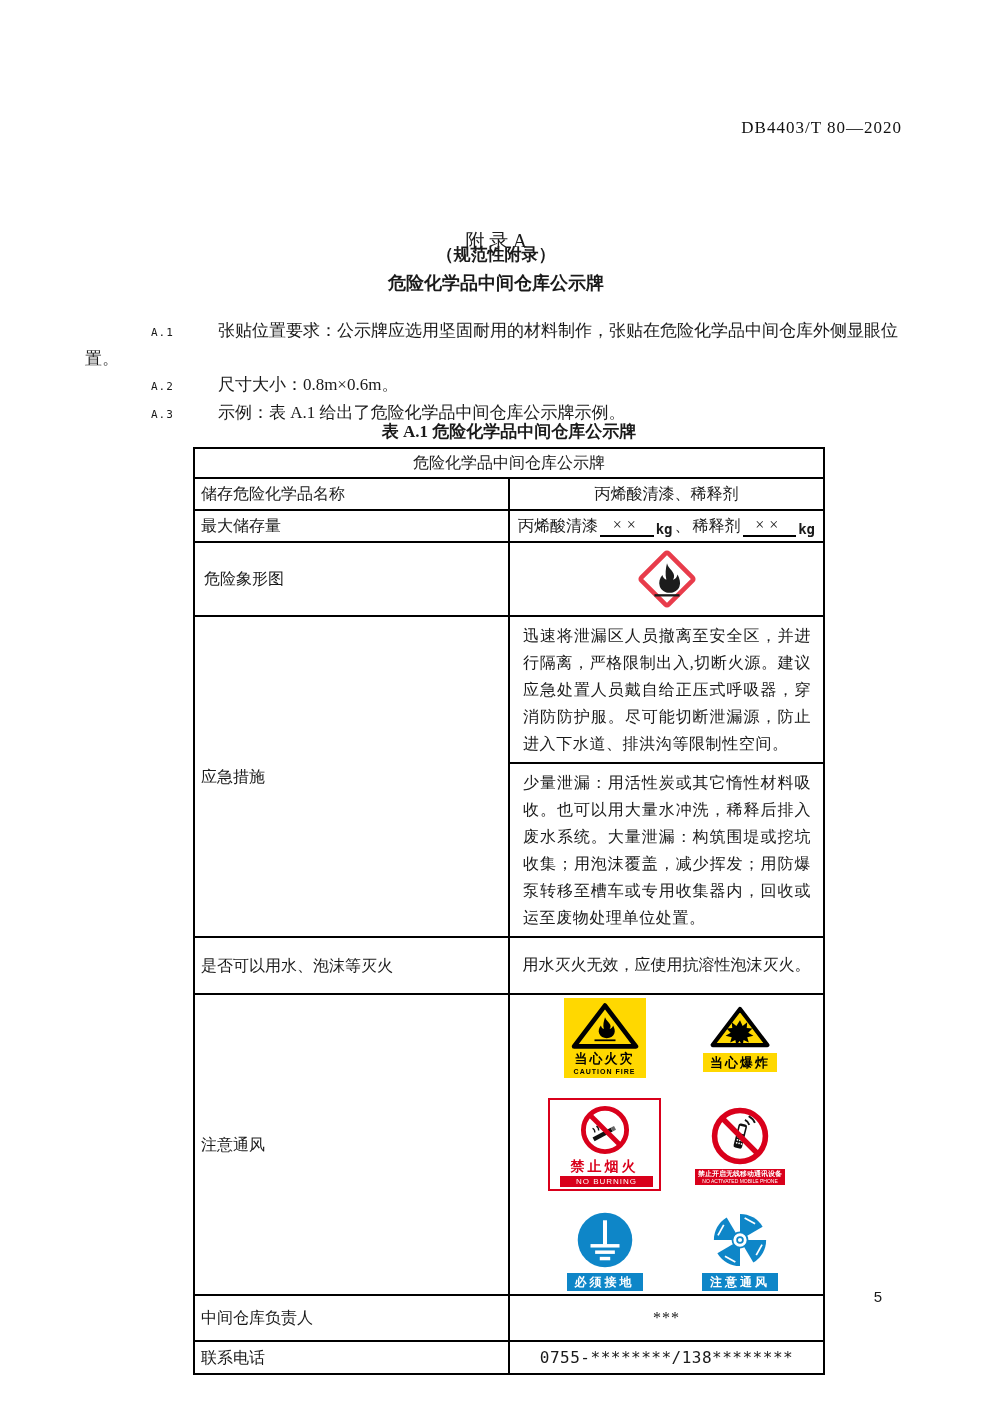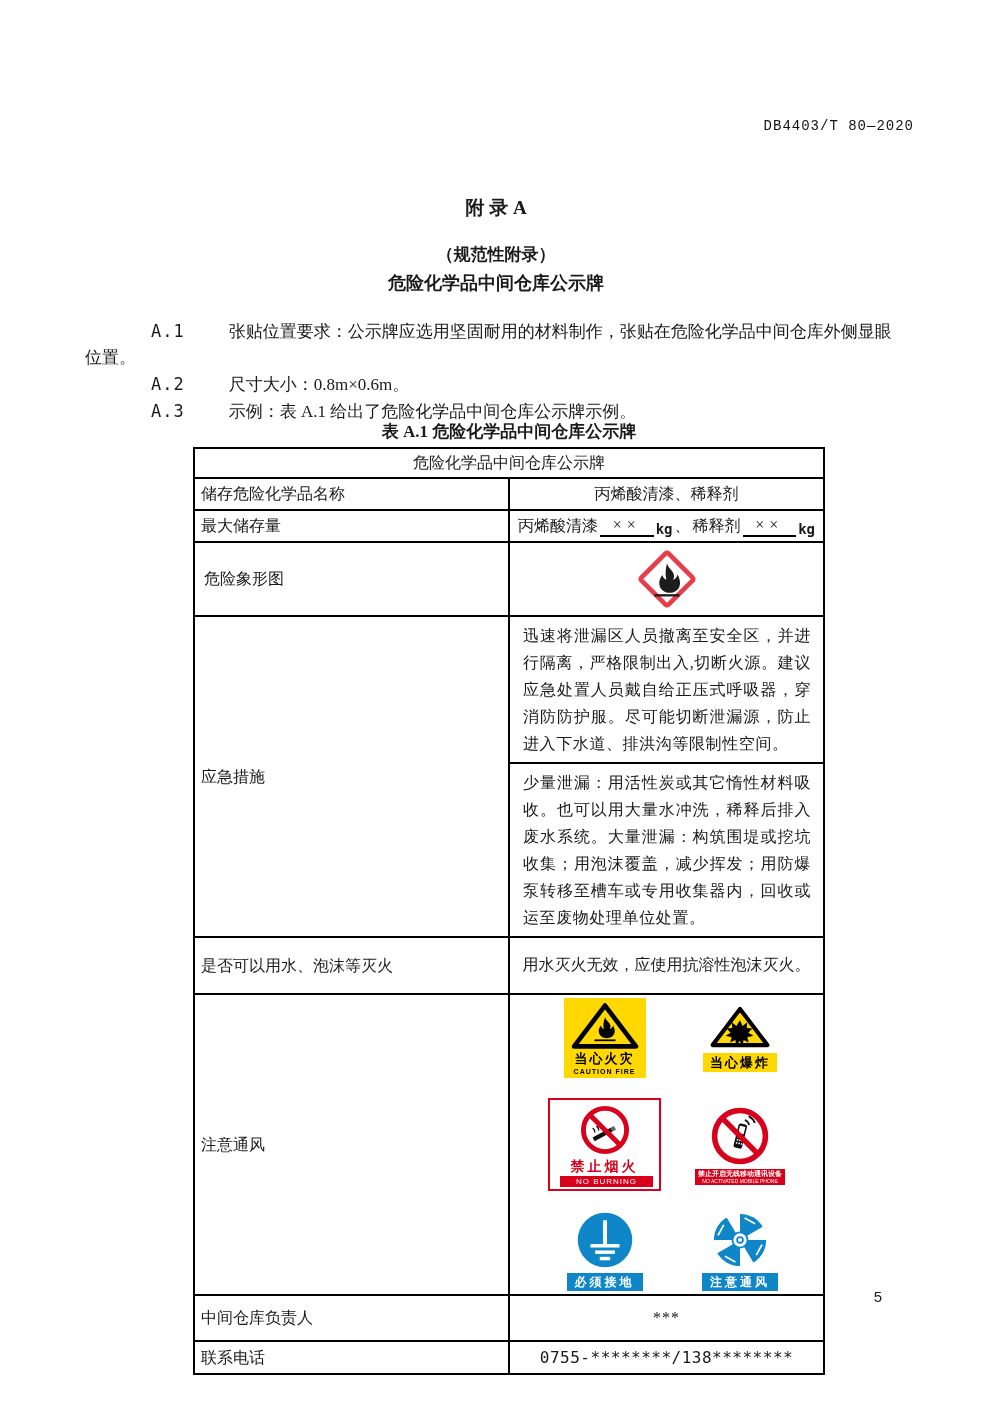"DB4403/T 80—2020" .doc-header { font-family: Liberation Mono, monospace -> Liberation Serif, serif; font-size: 14px -> 17px; right: 78px -> 90px }
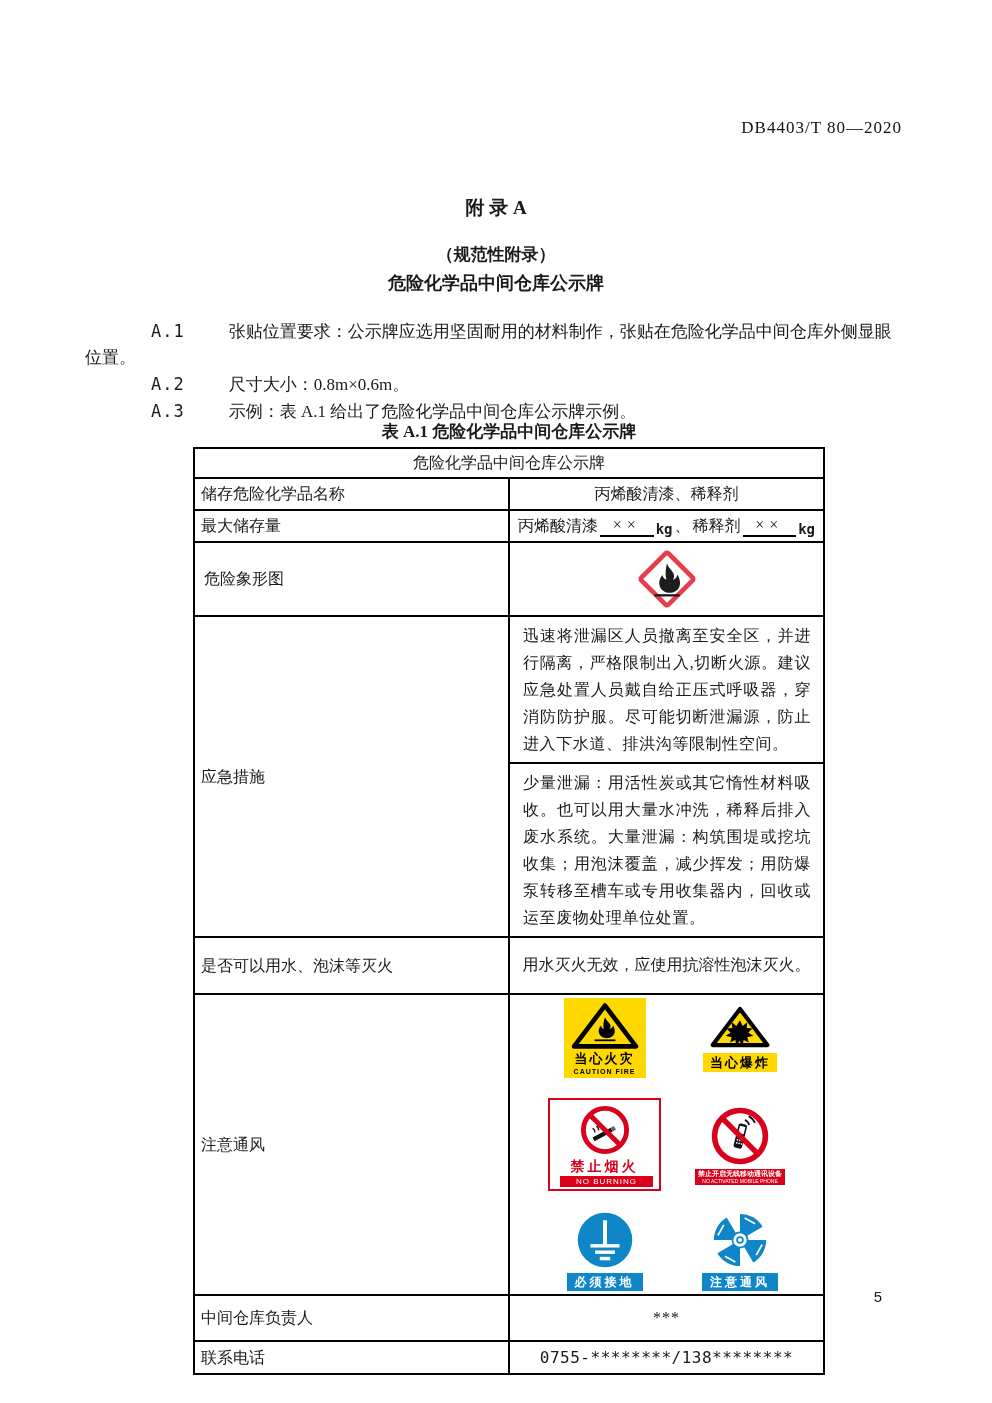"附 录 A" .appendix-title { font-weight: bold -> normal; top: 195px -> 228px }
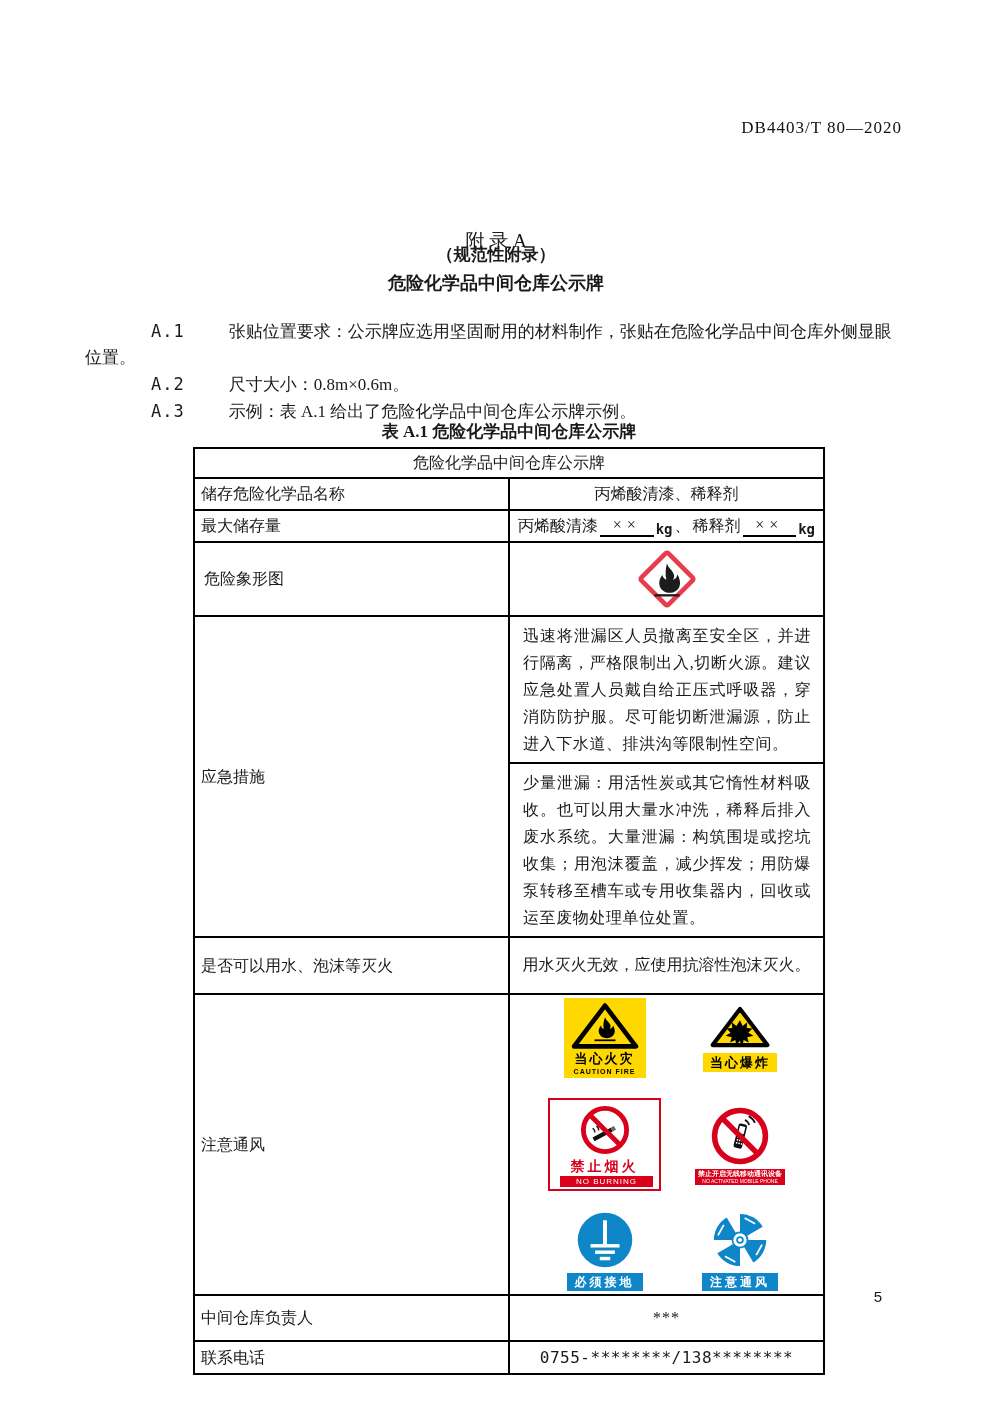"A.1" .cnum { font-size: 17px -> 11px }
